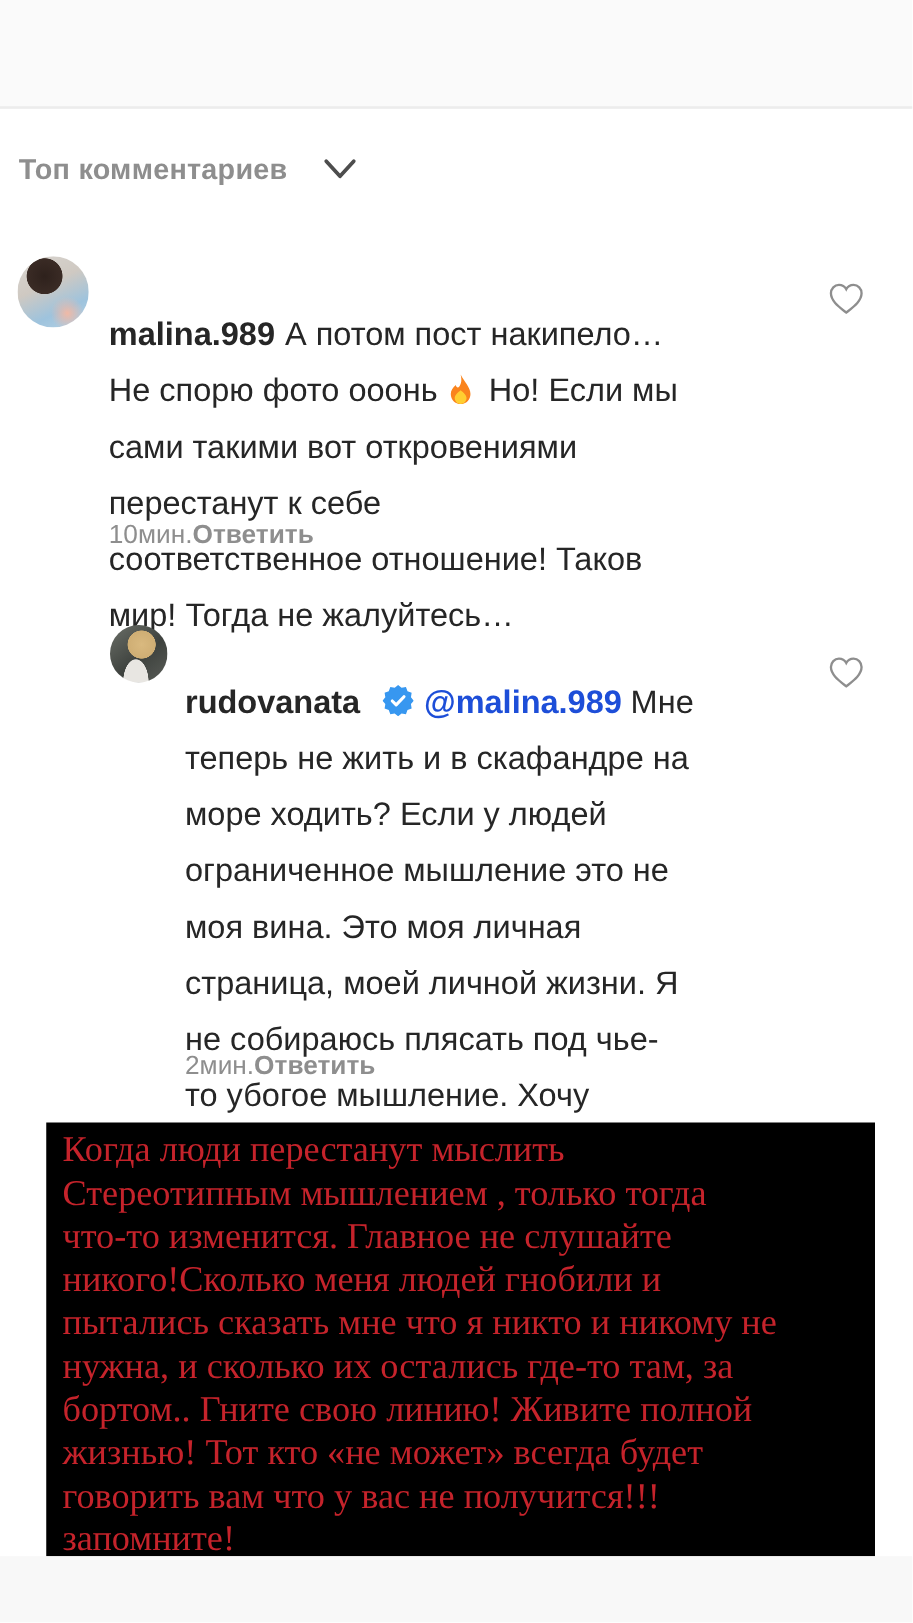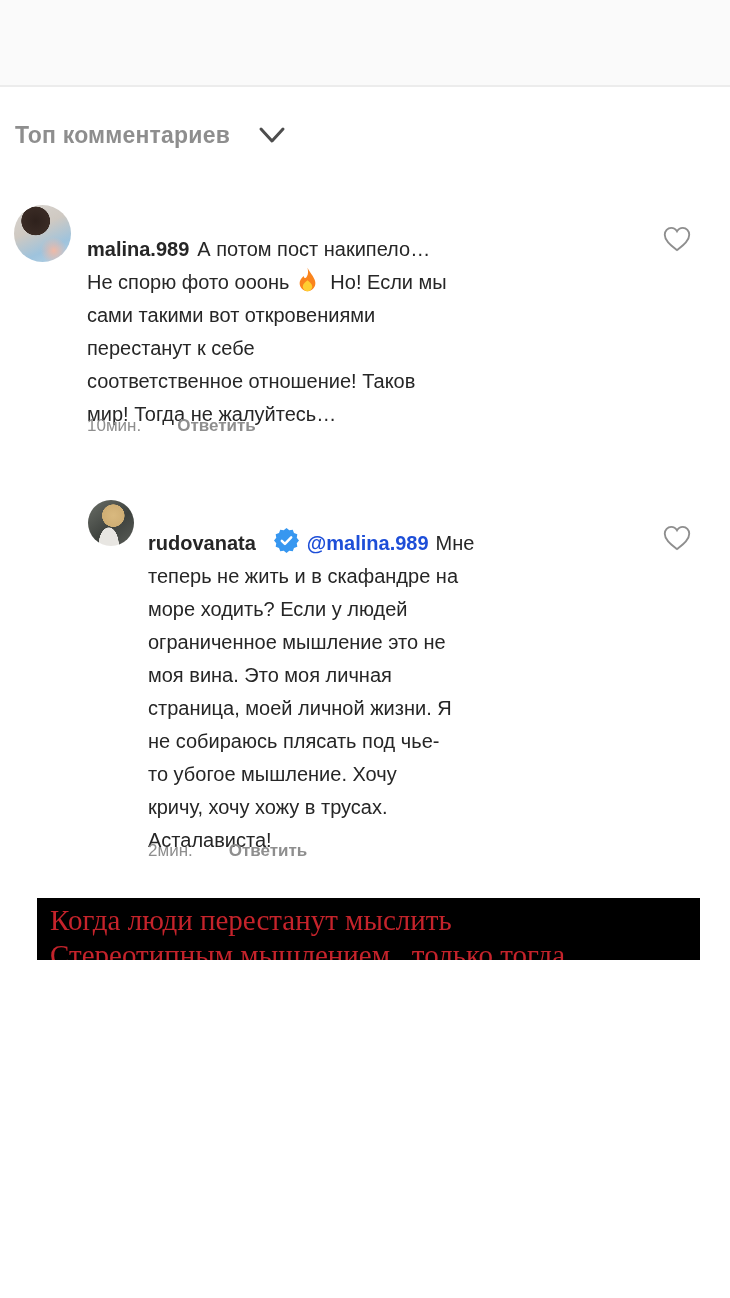"Топ комментариев" .screen { height: 960px -> 1298px }
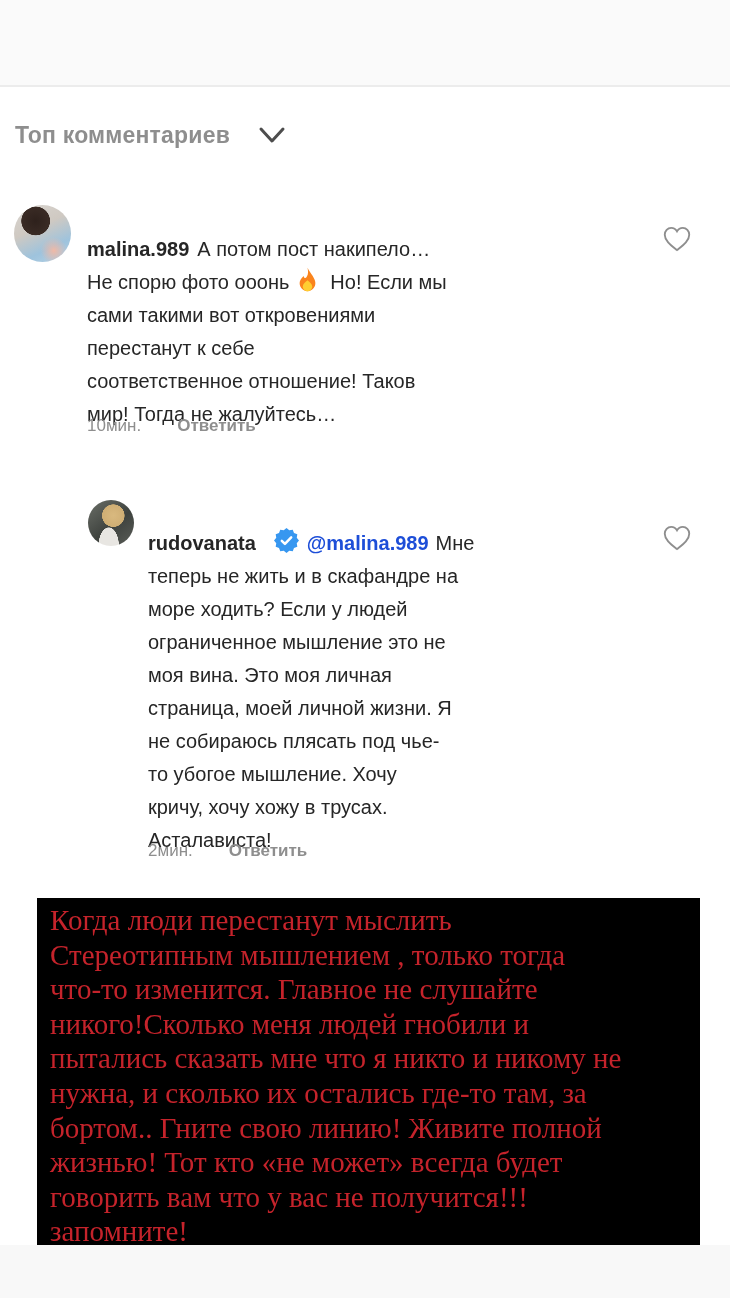"malina.989 А потом пост накипело…" .comment-text { font-size: 20px -> 26px; line-height: 33px -> 45px }
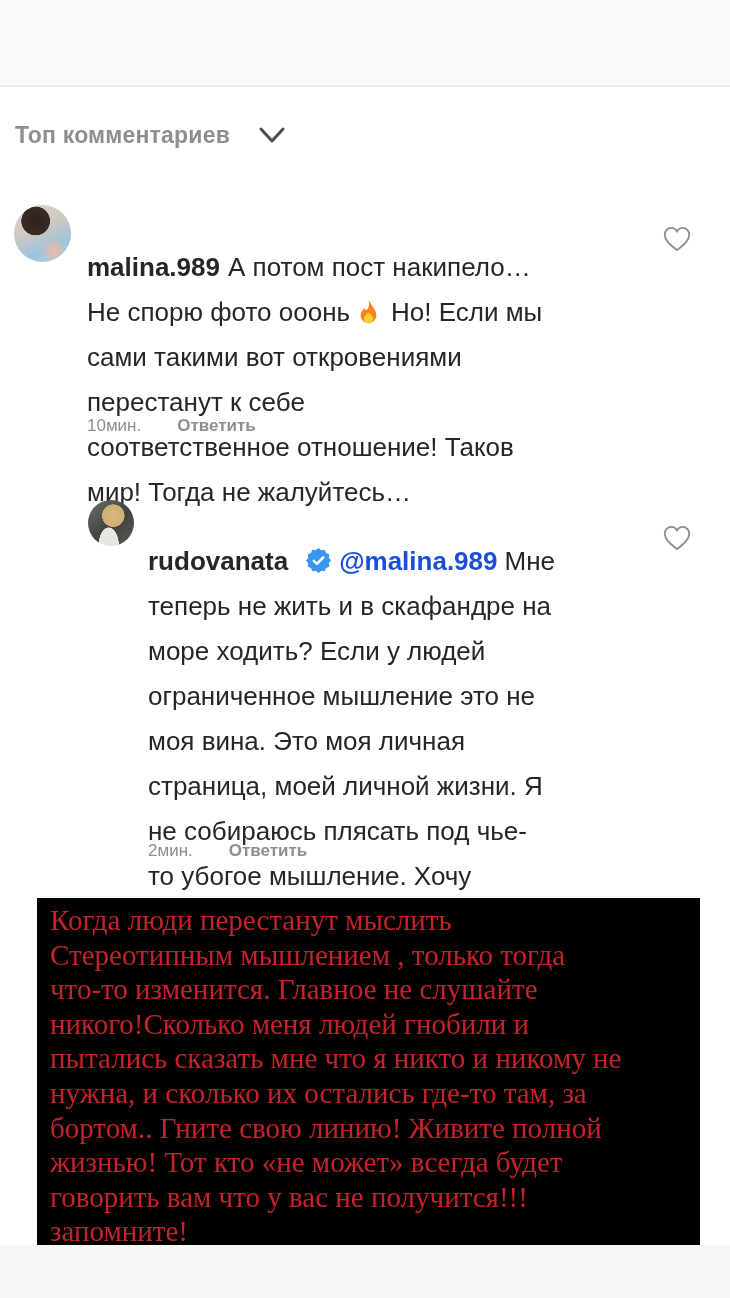"10мин." .meta { font-size: 17px -> 21px; gap: 36px -> none }
